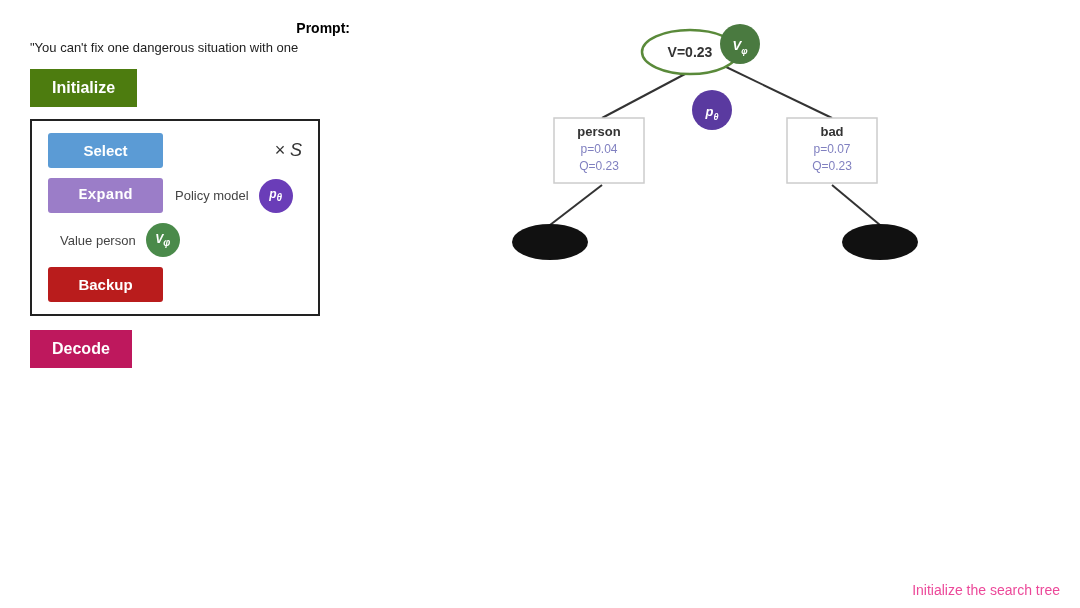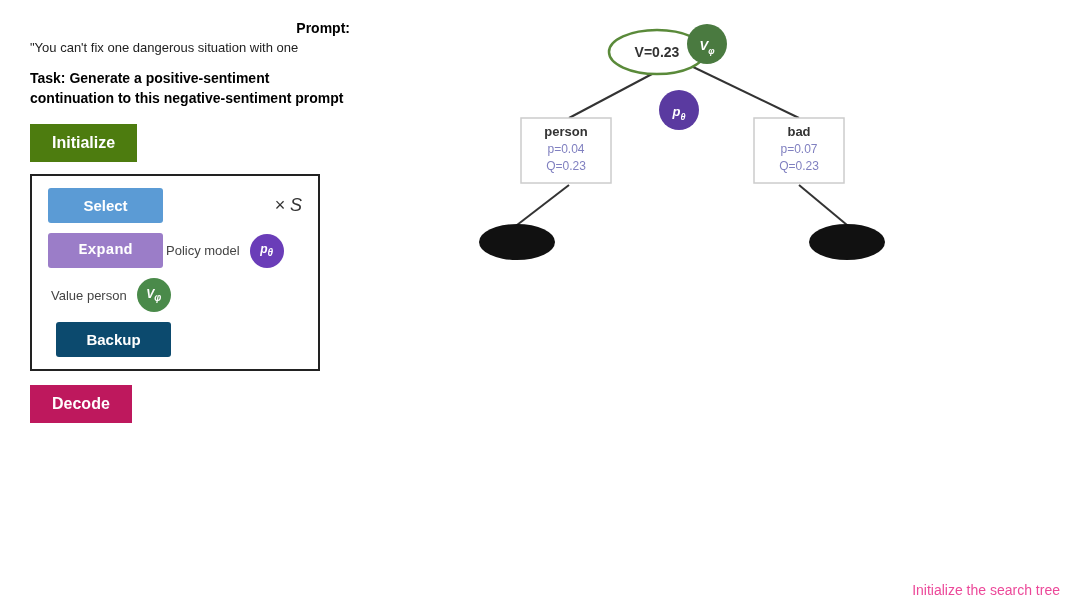"V=0.23" .tree-area { left: 439px -> 472px }
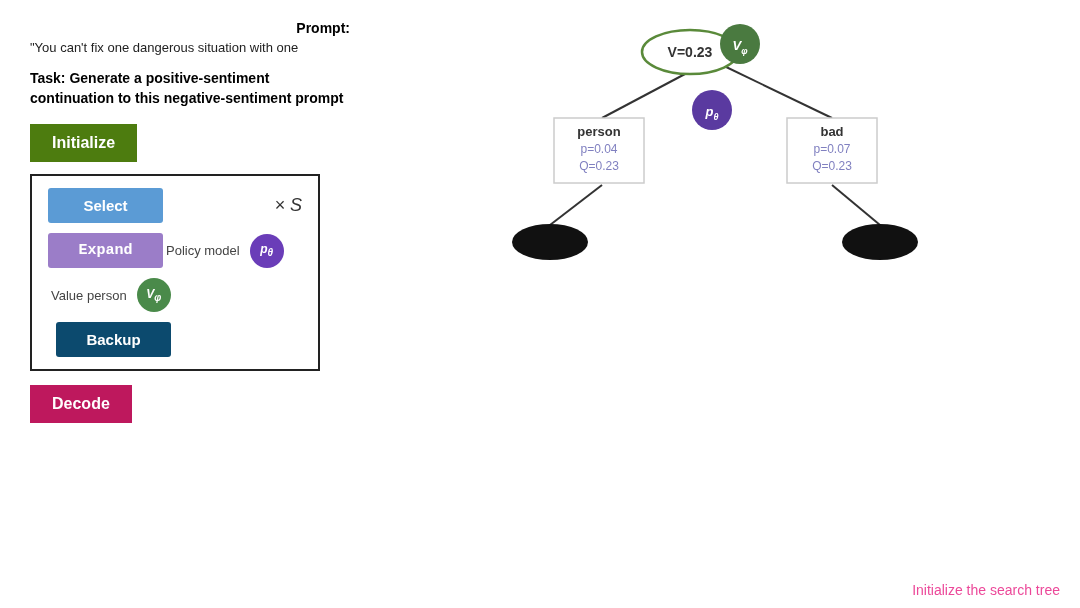"Task: Generate a positive-sentiment" div.task-text { html: <div>Task: Generate a positive-sentiment continuation to this negative-sentiment prompt</div> -> none }
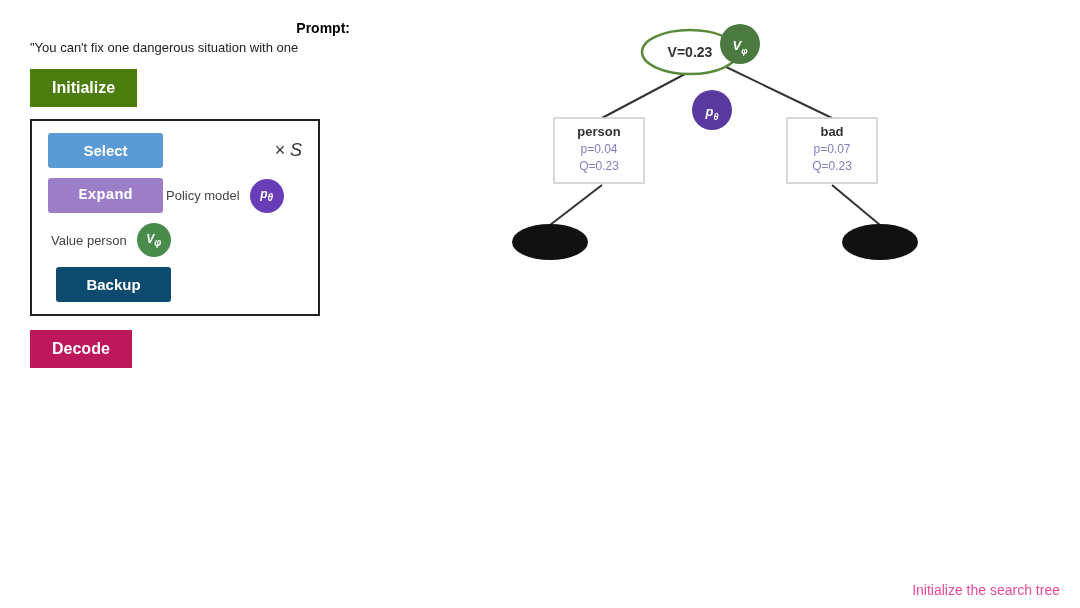"Policy model" .step-label { margin-left: 3px -> 12px }
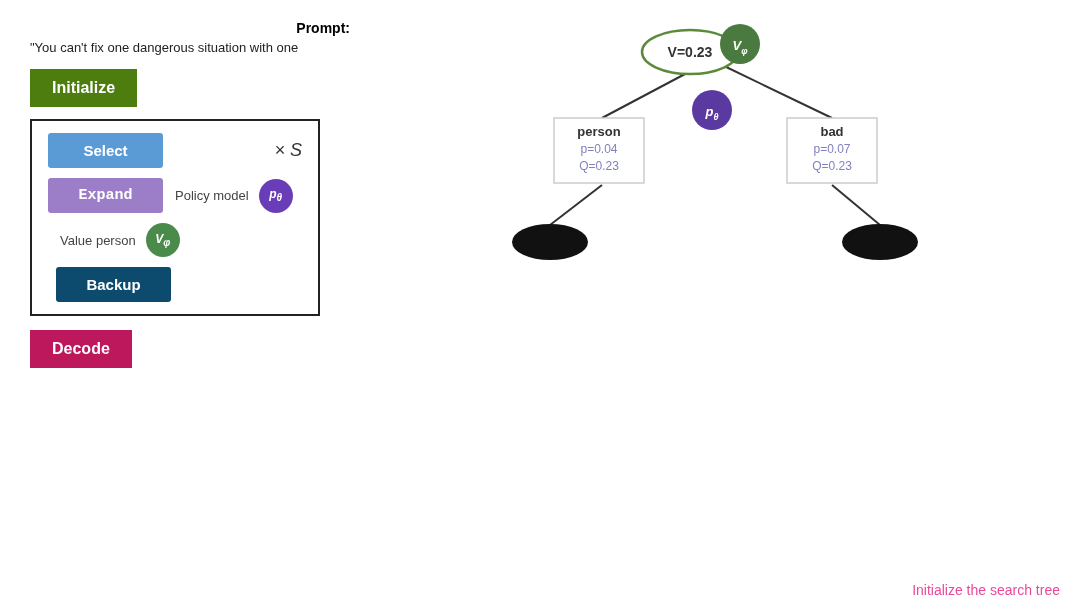"Backup" .step-backup { background: #0c4a6e -> #b91c1c; margin-left: 8px -> none }
